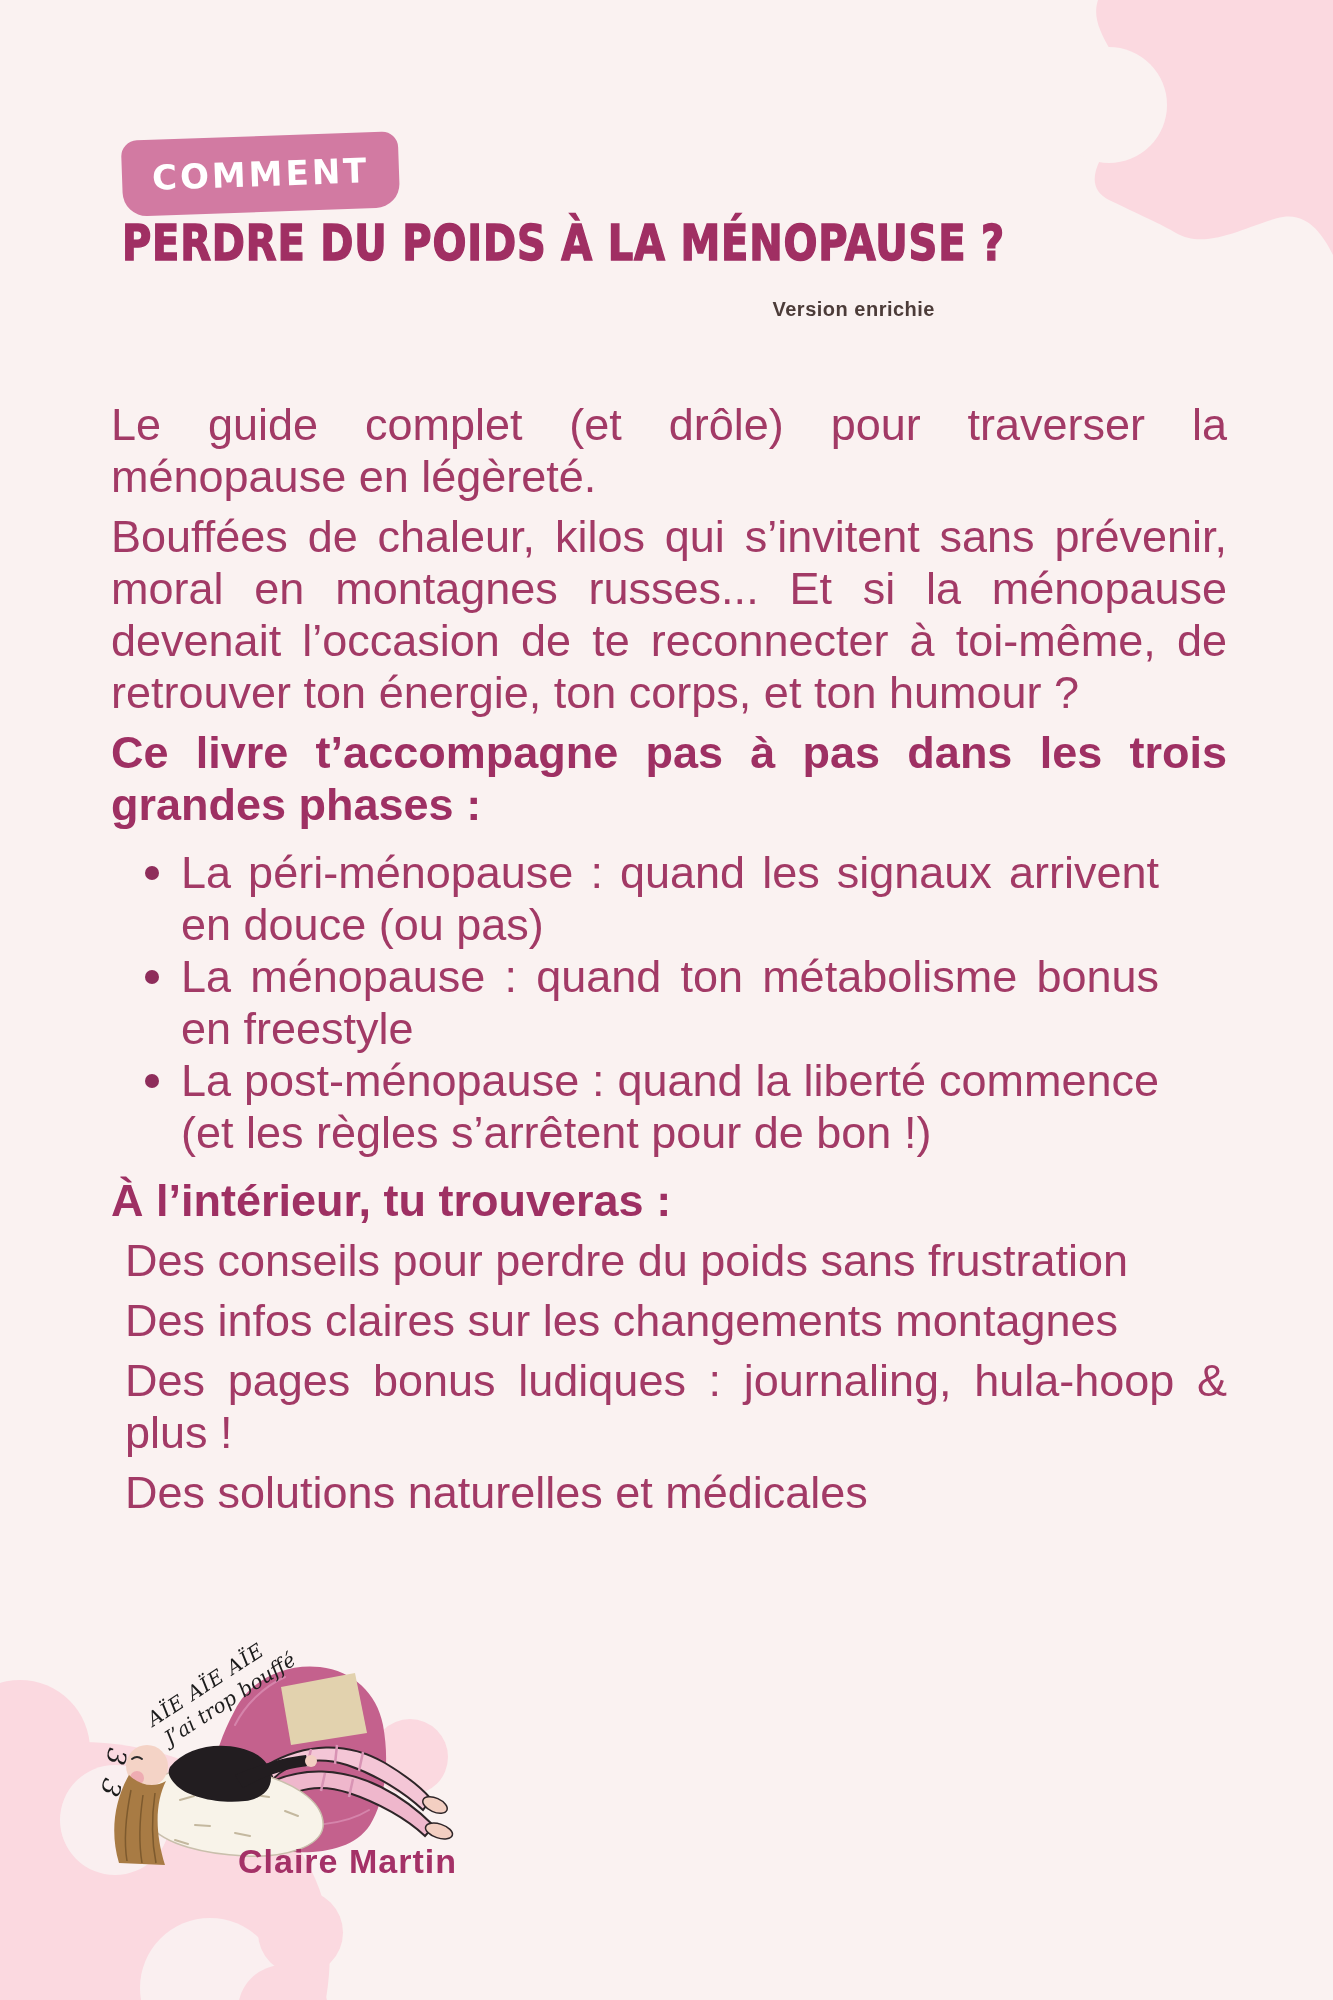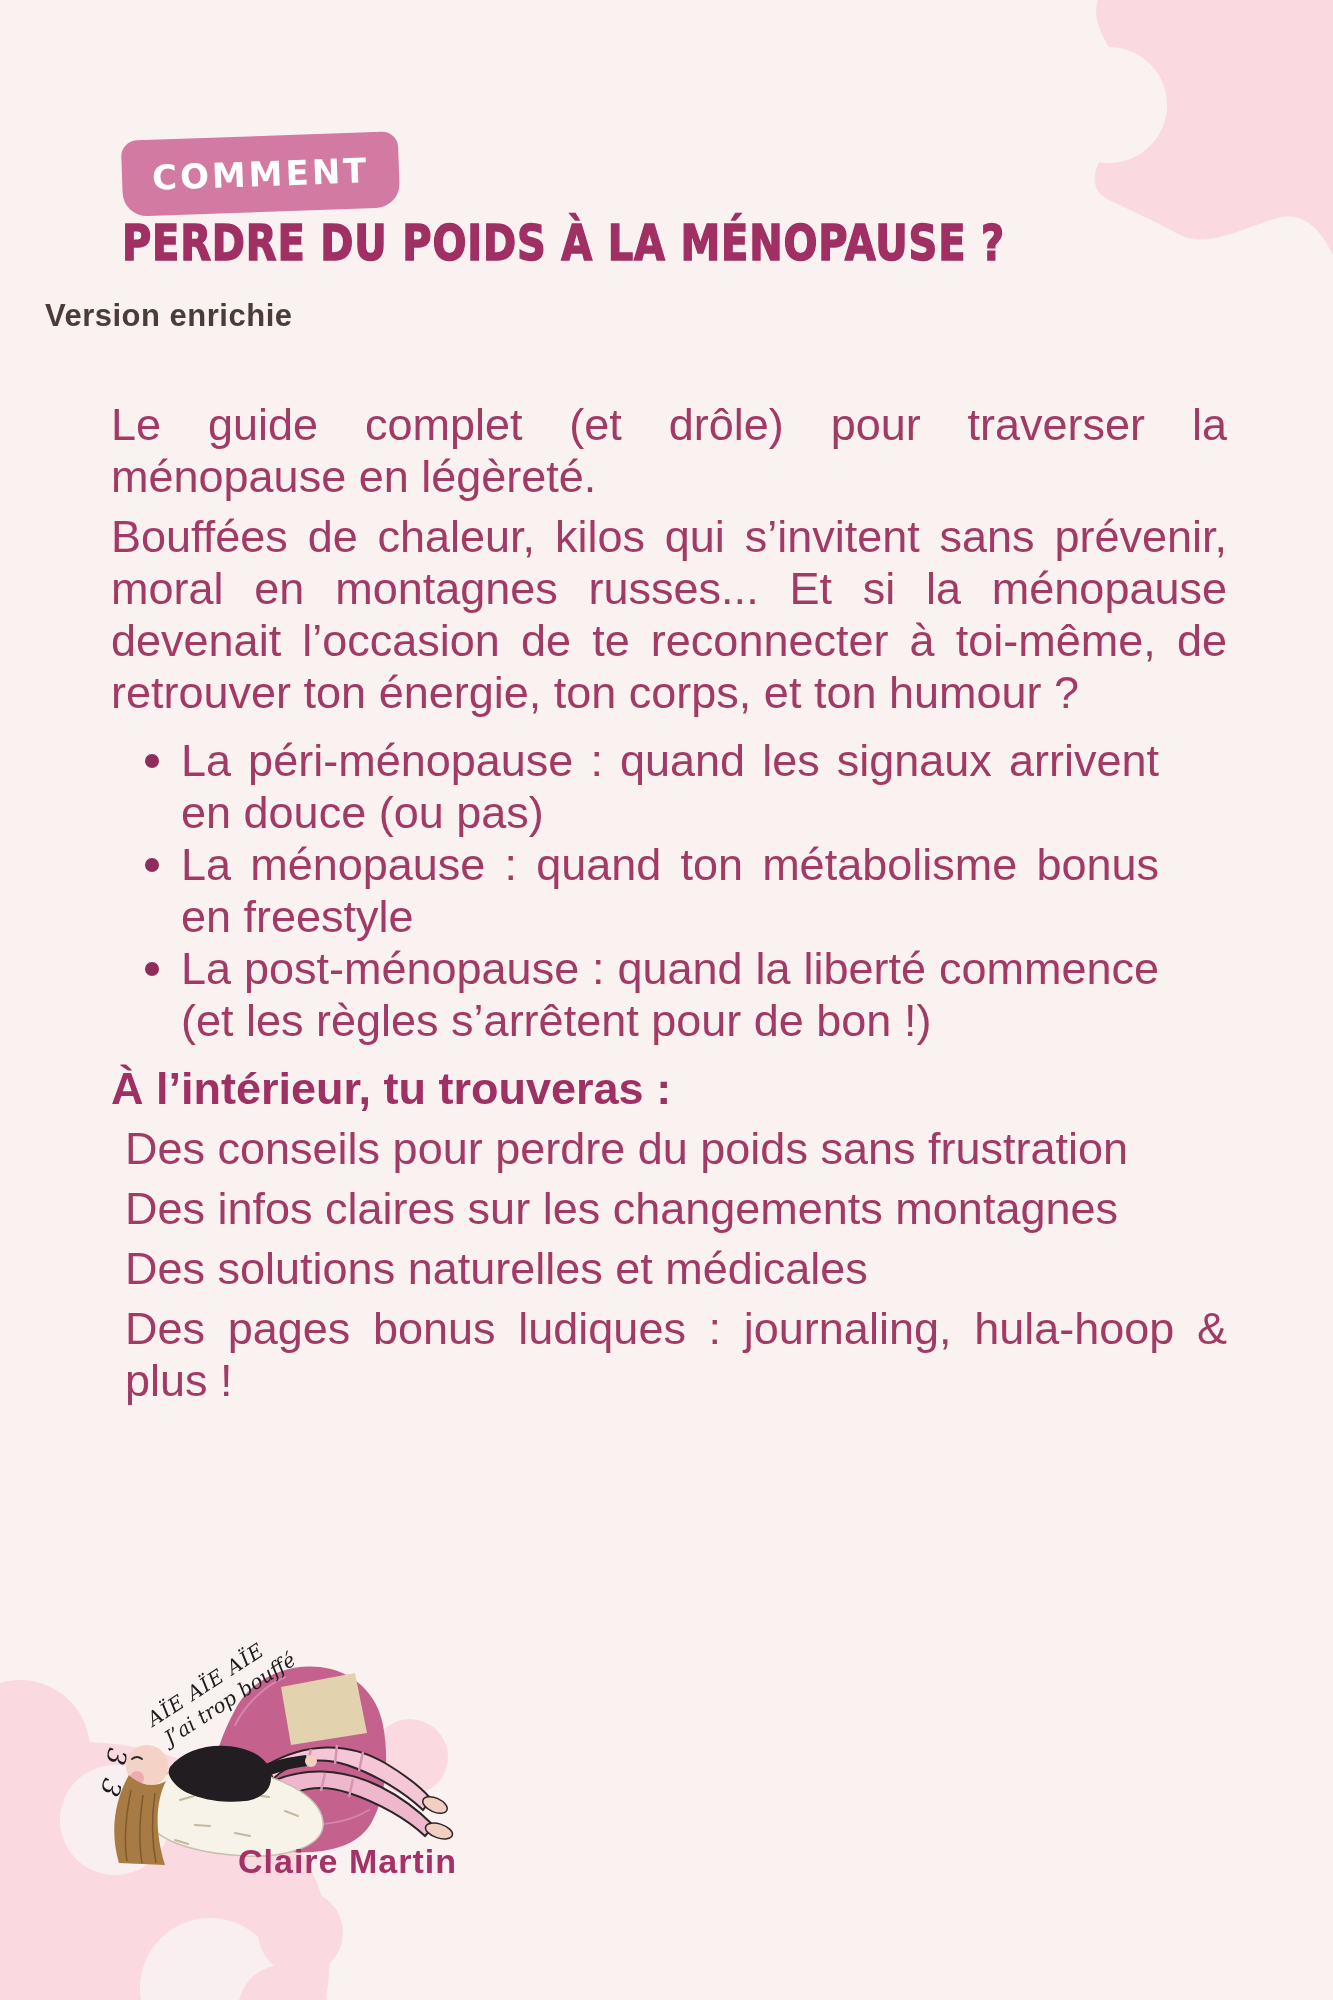"Version enrichie" .subtitle { font-size: 31px -> 20px; margin-left: 45px -> none; text-align: left -> right }
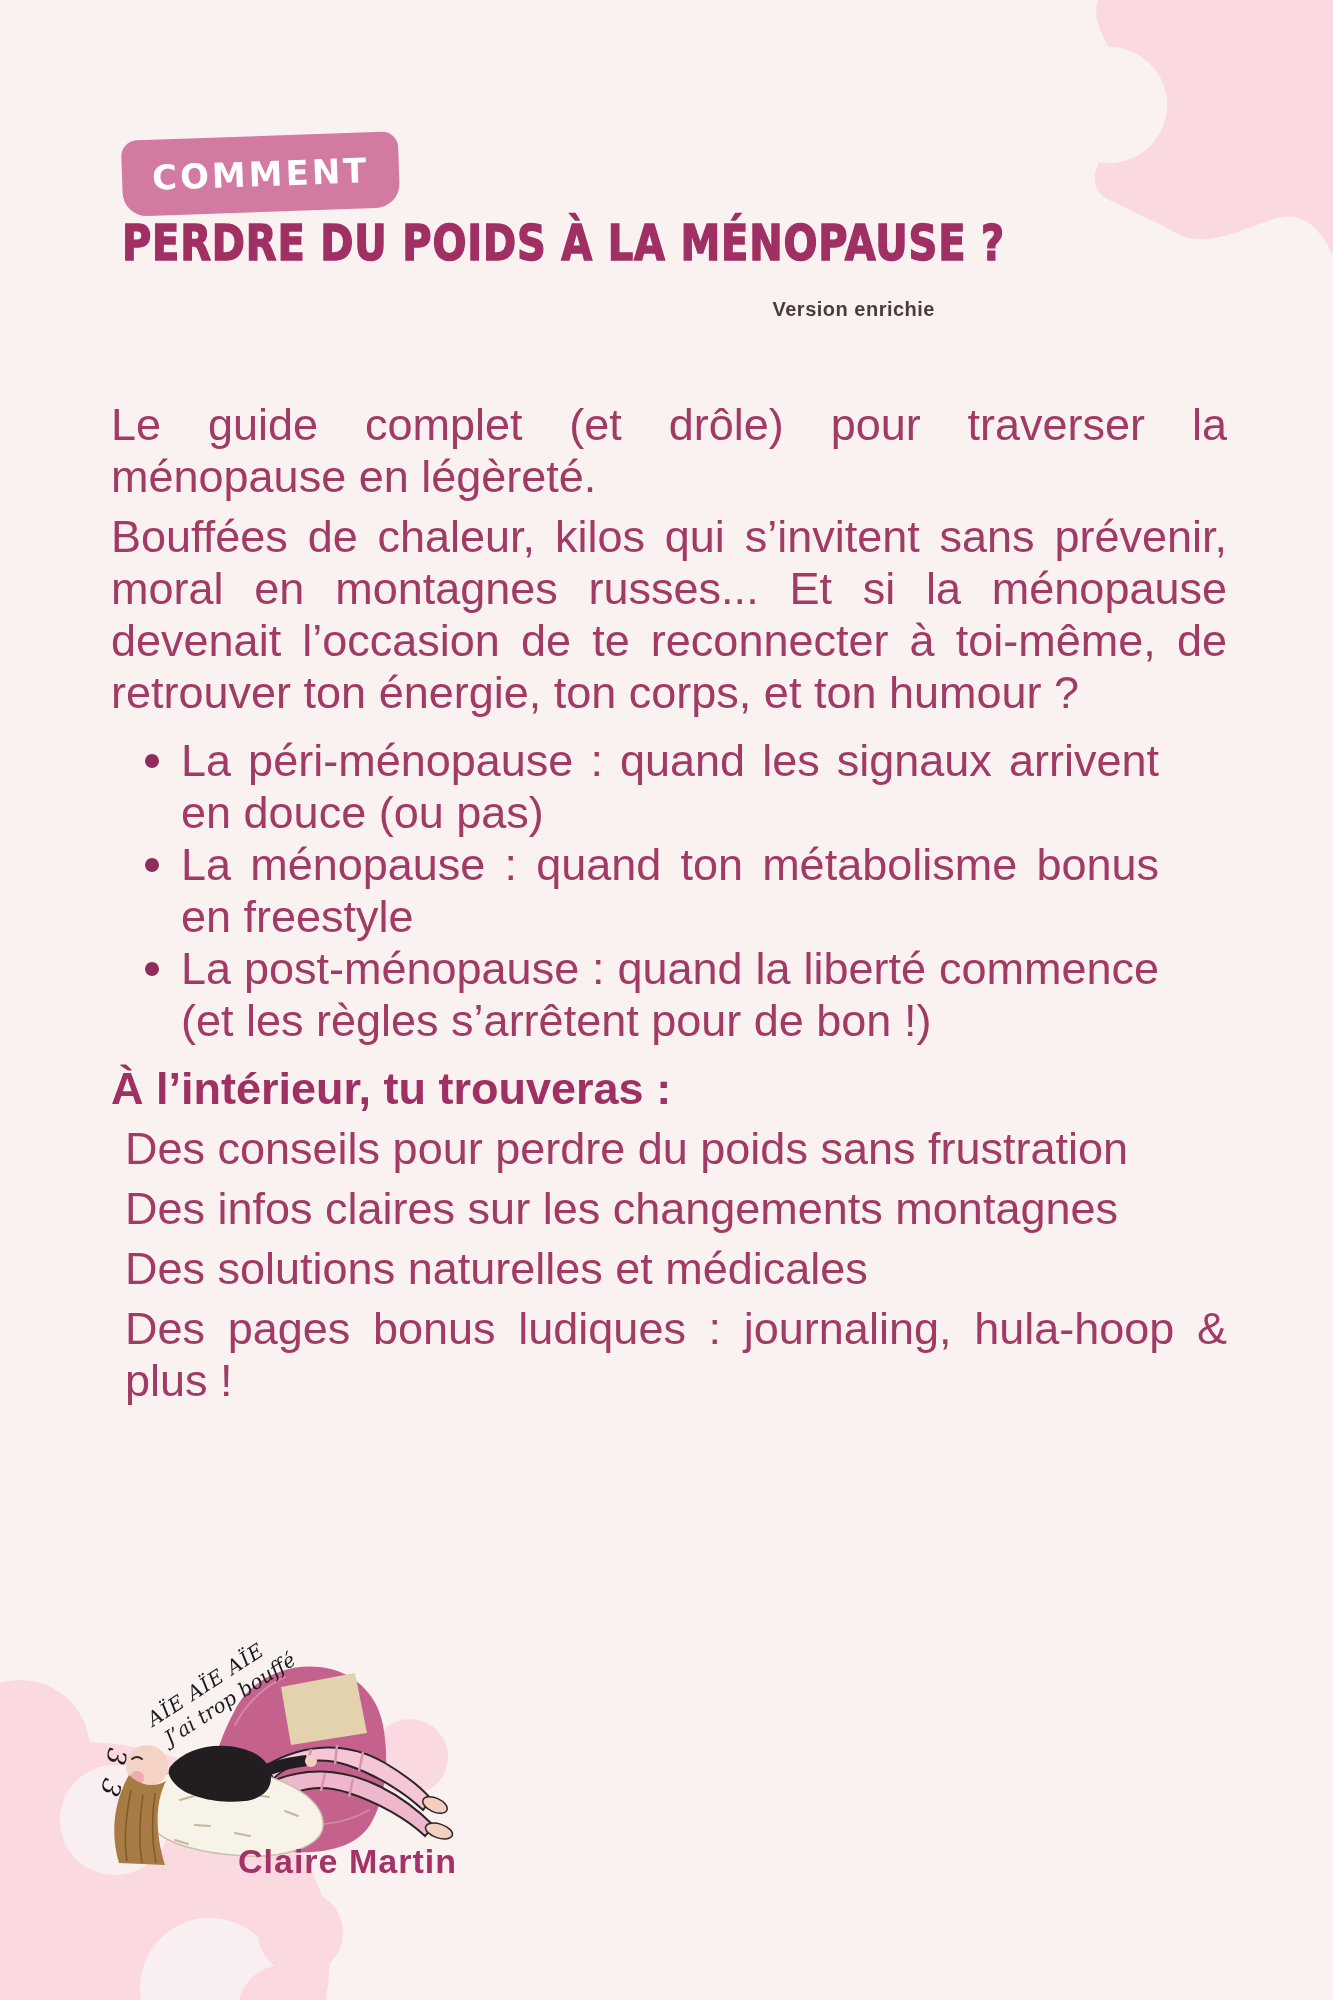"Ce livre t’accompagne pas à" p.bold-lead { html: none -> <p>Ce livre t’accompagne pas à pas dans les trois grandes phases :</p> }
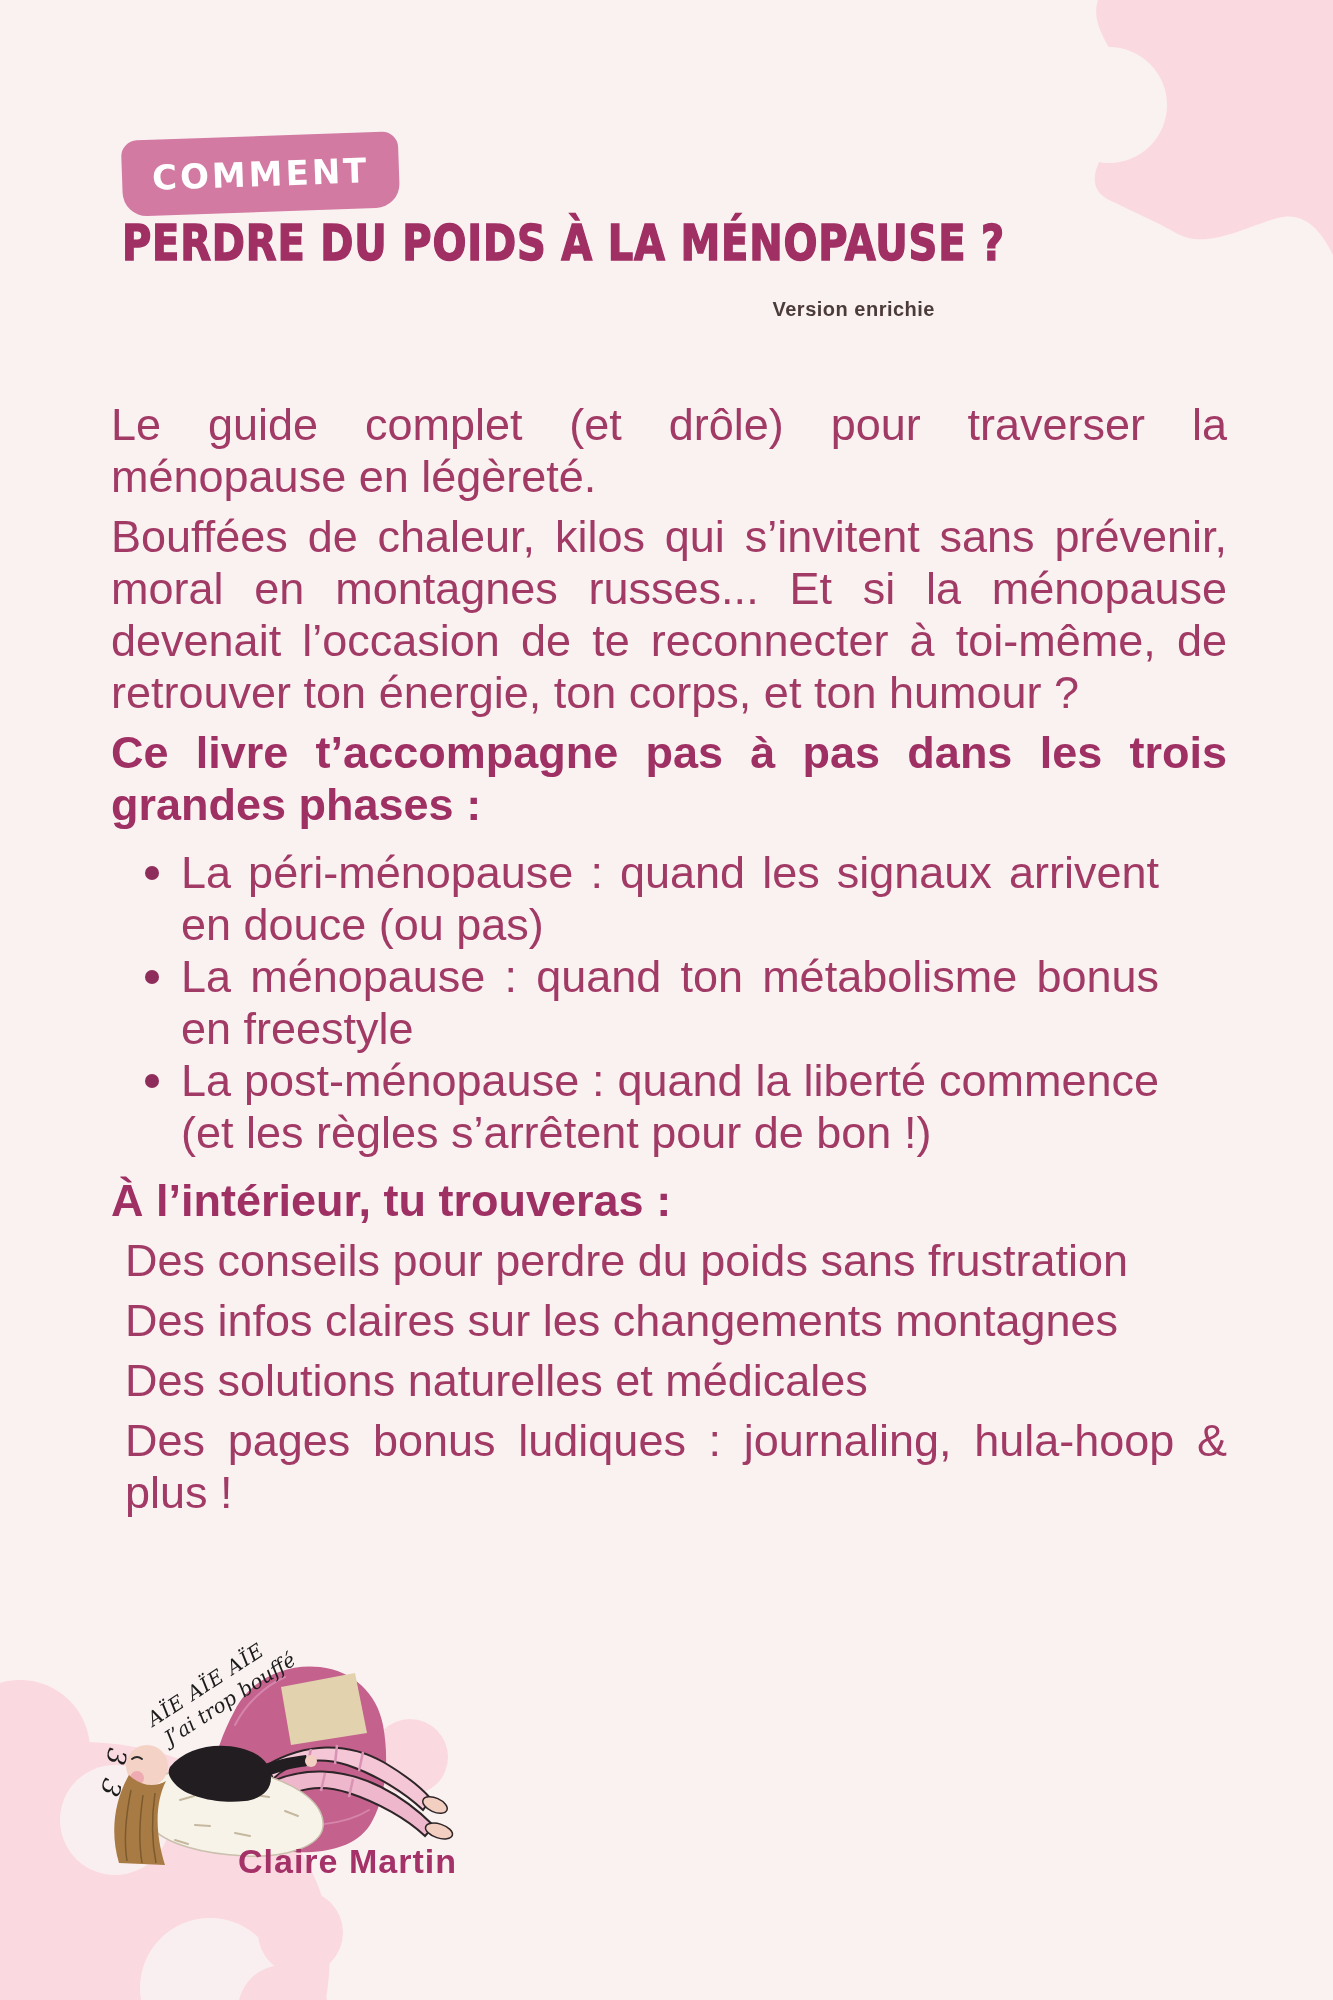"Des solutions naturelles et médicales" p.inside-item { order: before "Des pages bonus ludiques :" -> after "Des pages bonus ludiques :" }
